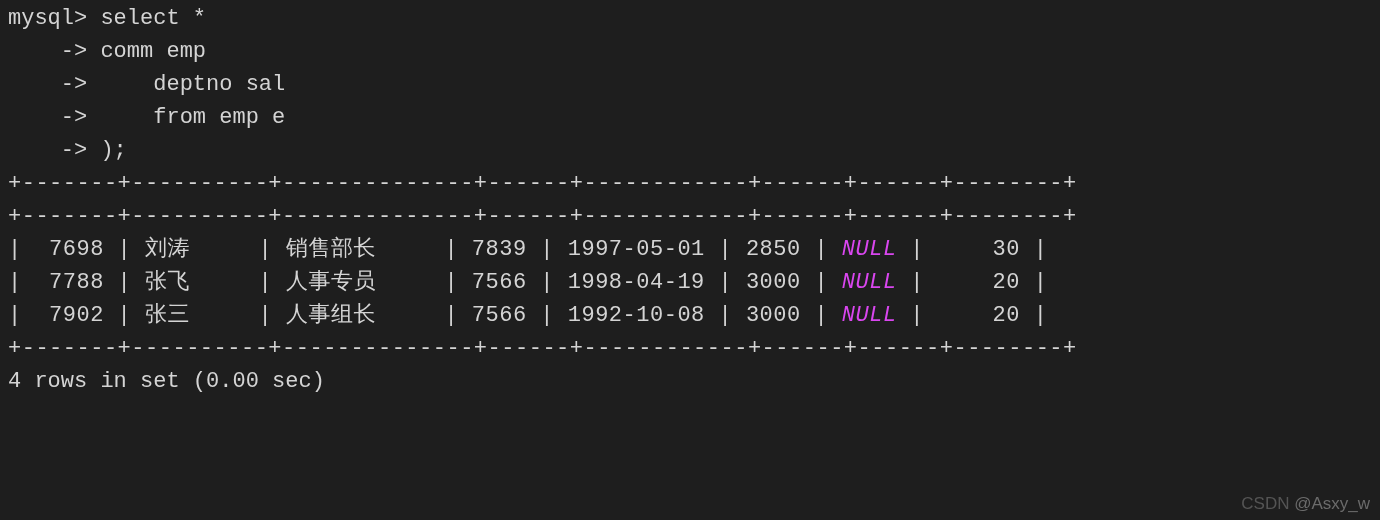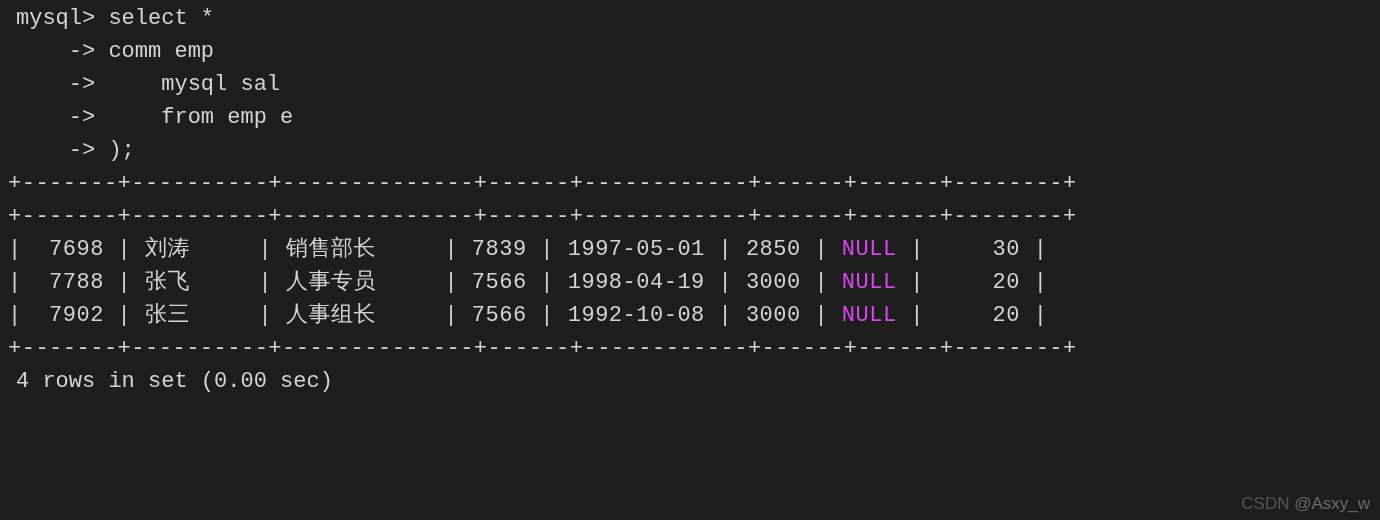"mysql> select *" .line { padding-left: 16px -> 8px }
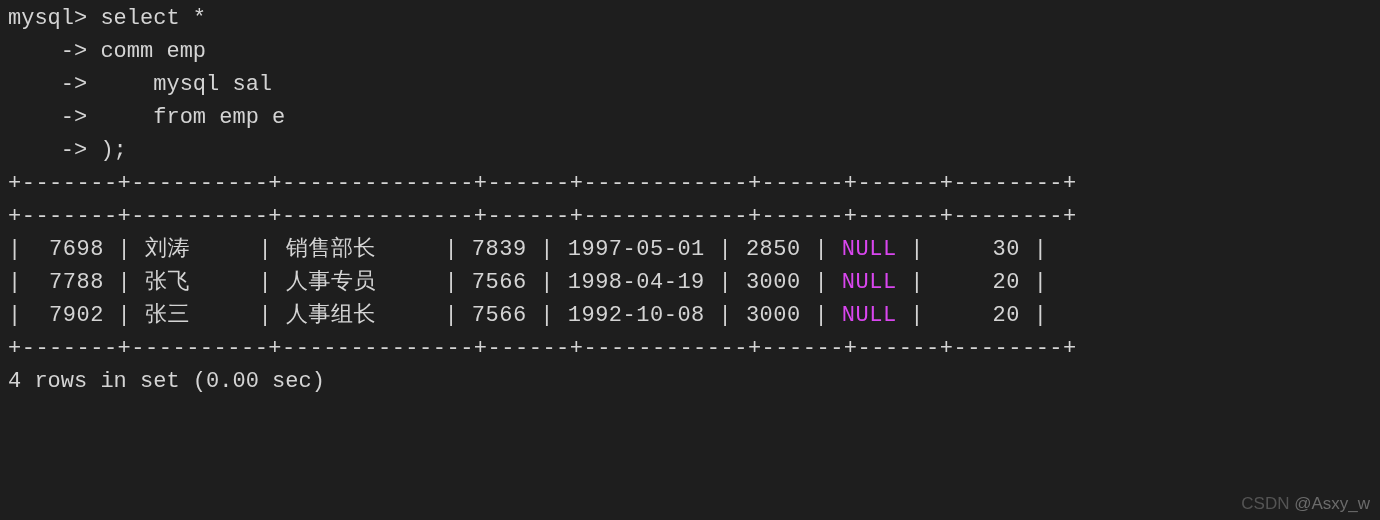"mysql sal" span { text: mysql -> deptno }
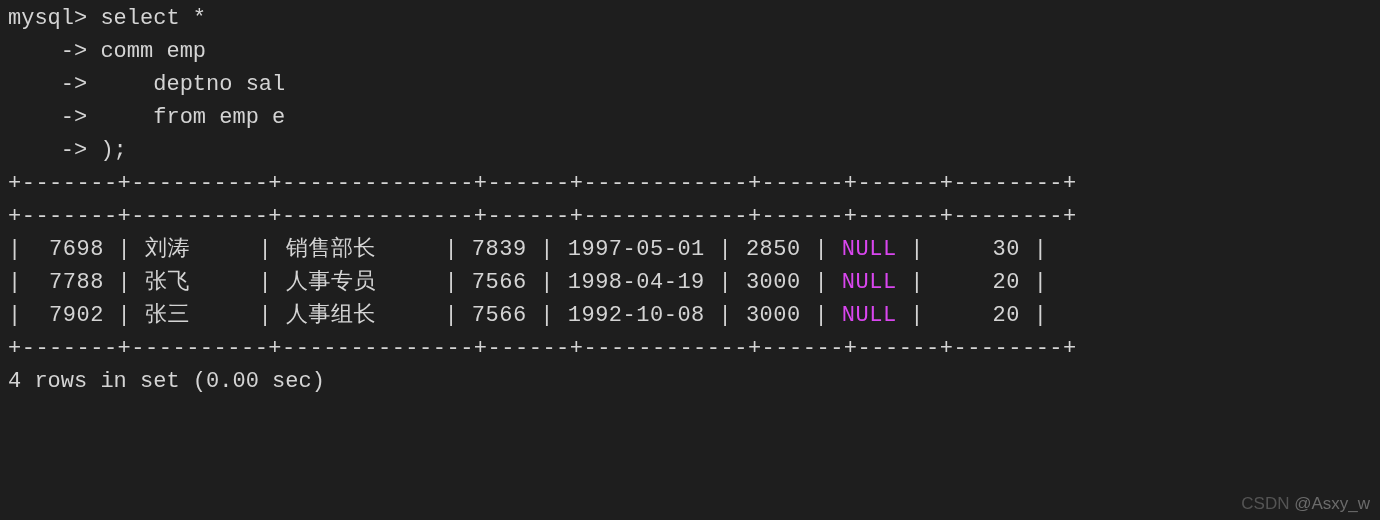"NULL" .null { font-style: none -> italic }
